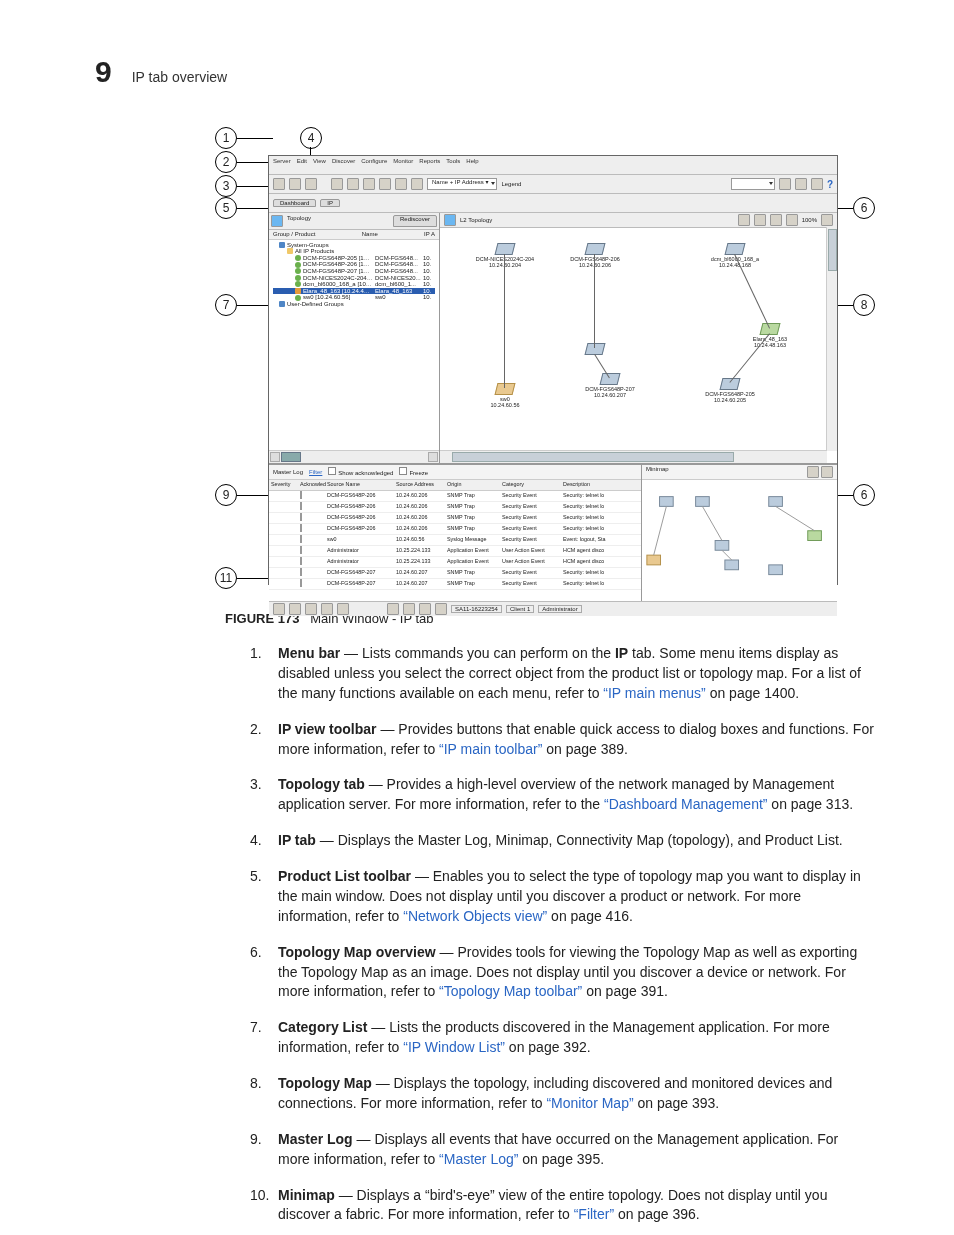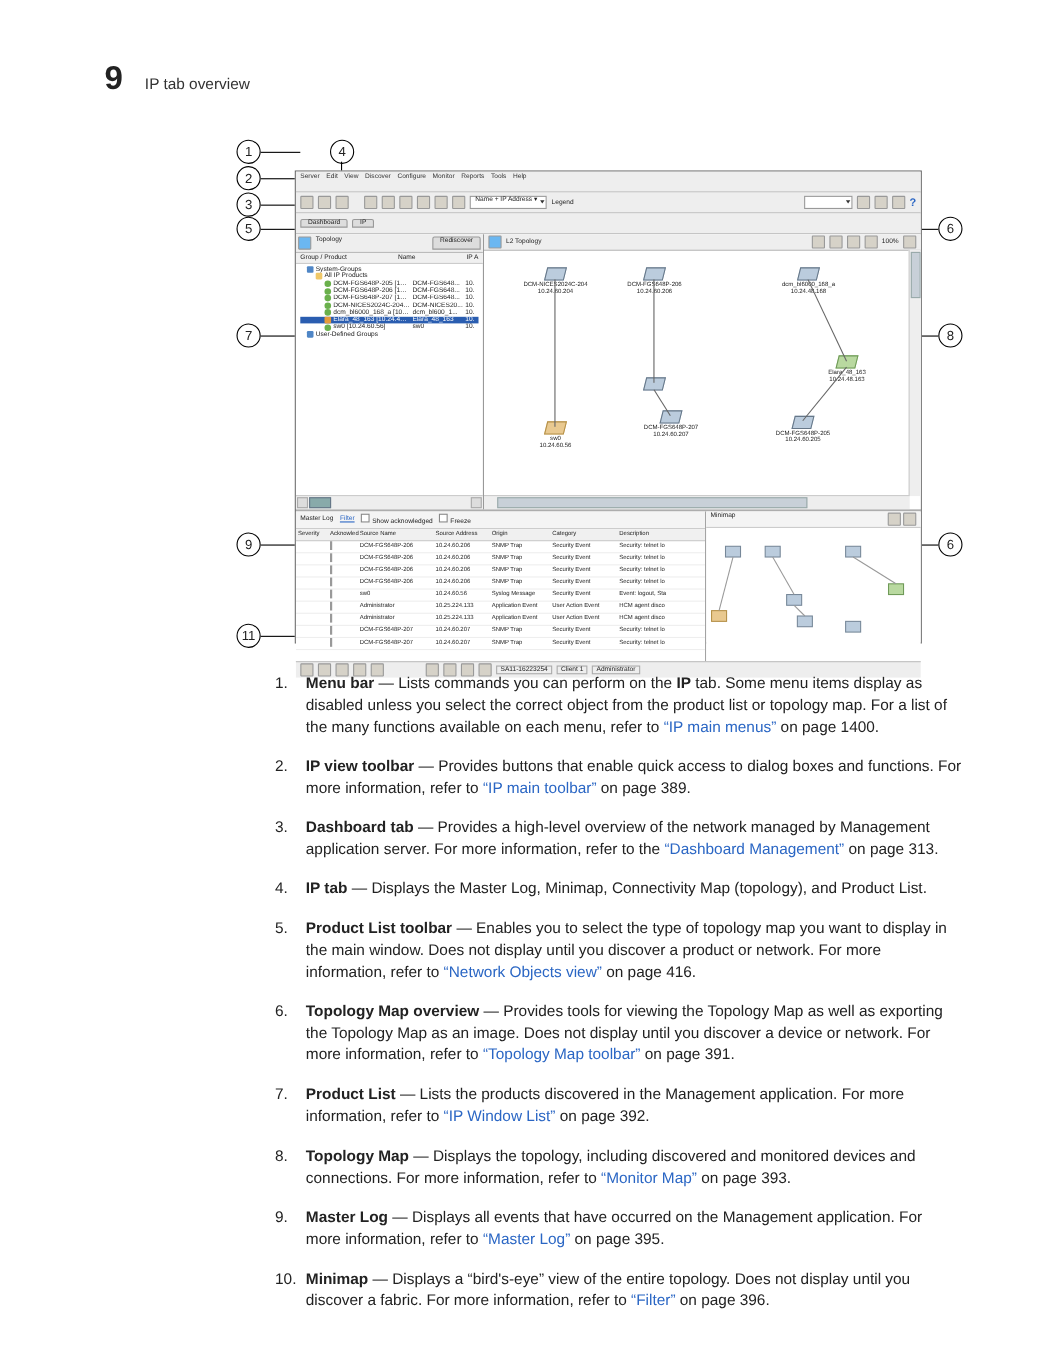"FIGURE 173 Main Window -" div.caption { html: none -> <div> <span>FIGURE 173</span>&nbsp;&nbsp;&nbsp;<span>Main Window - IP tab</span> </div> }
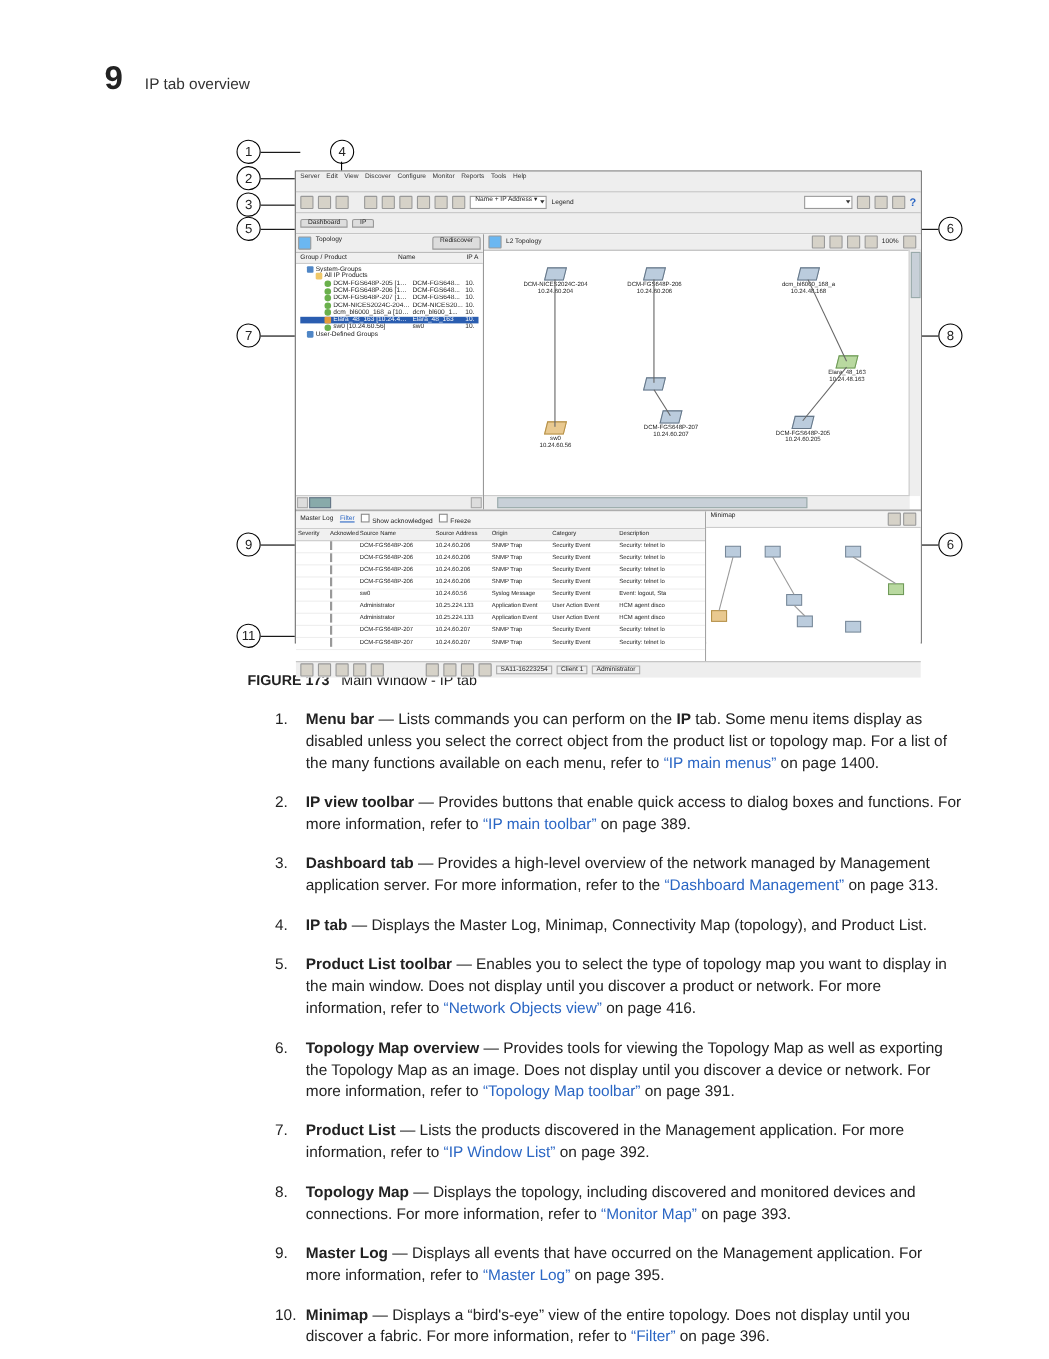"Dashboard tab" span.b { text: Dashboard -> Topology }
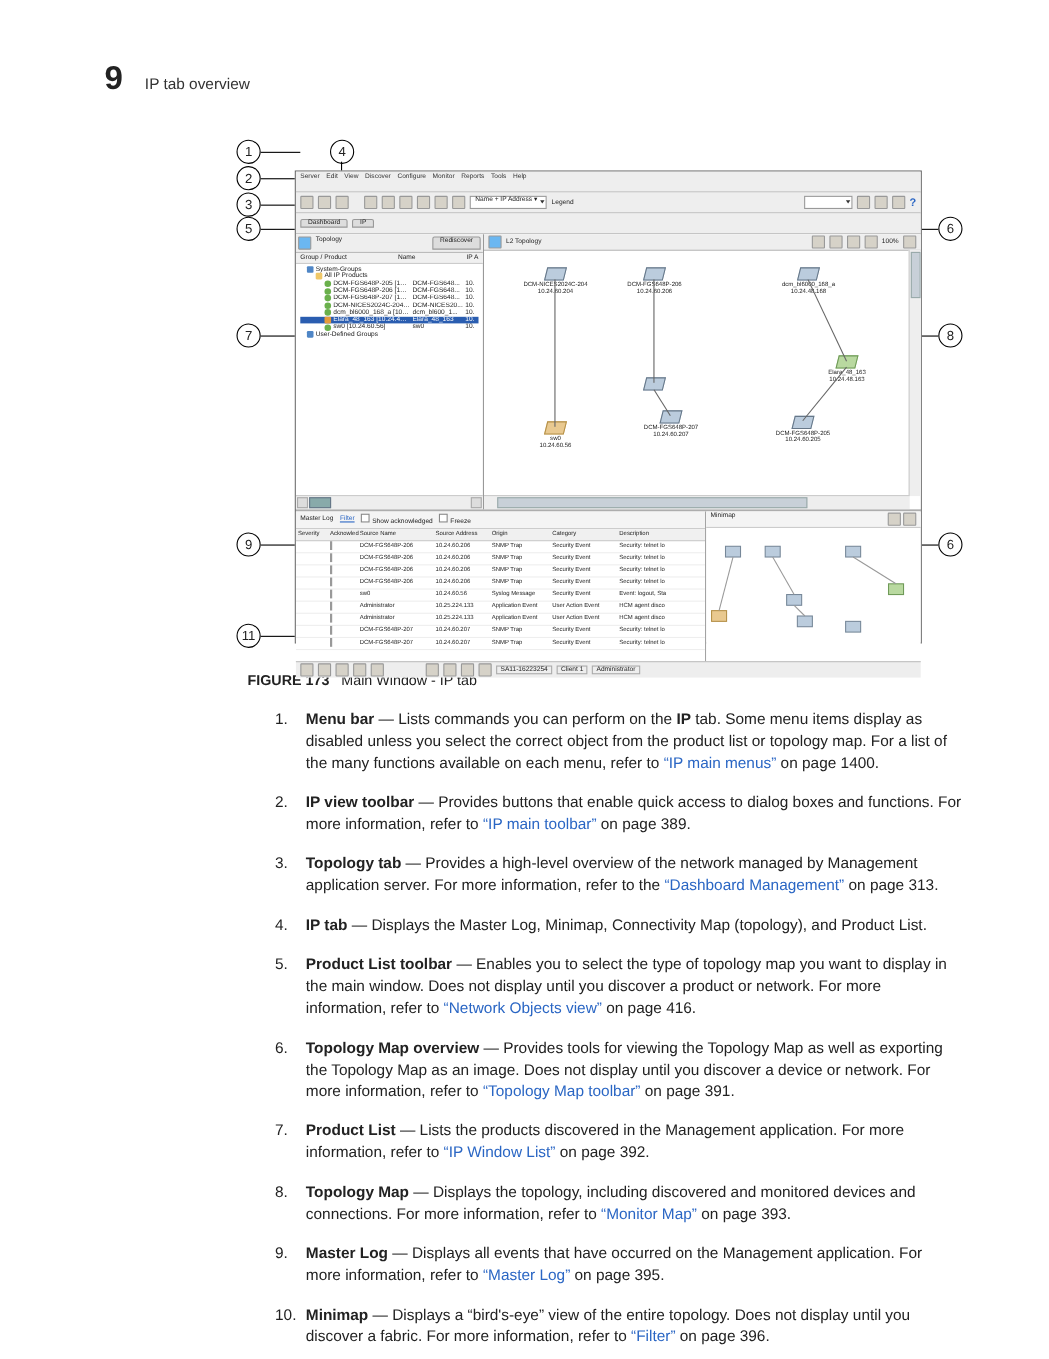"Product List" span.b { text: Product -> Category }
